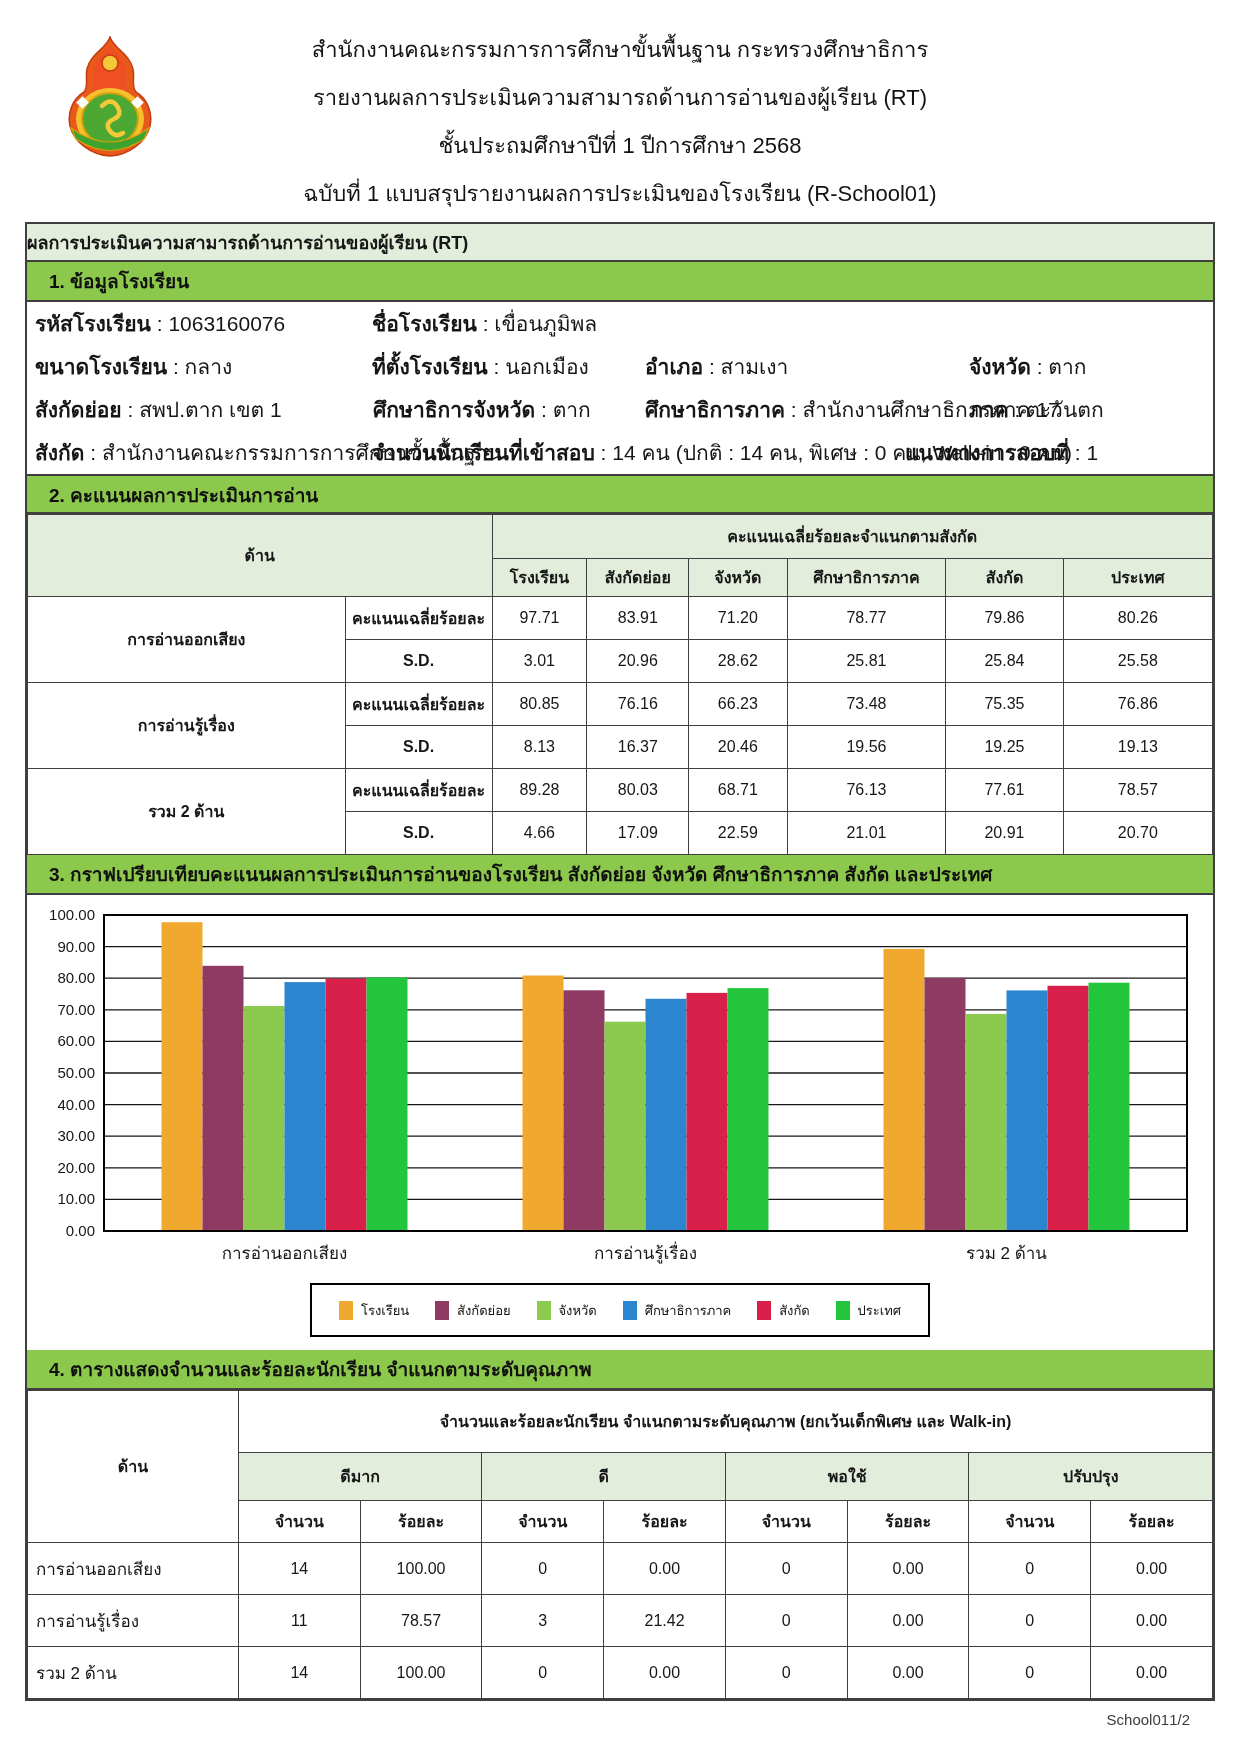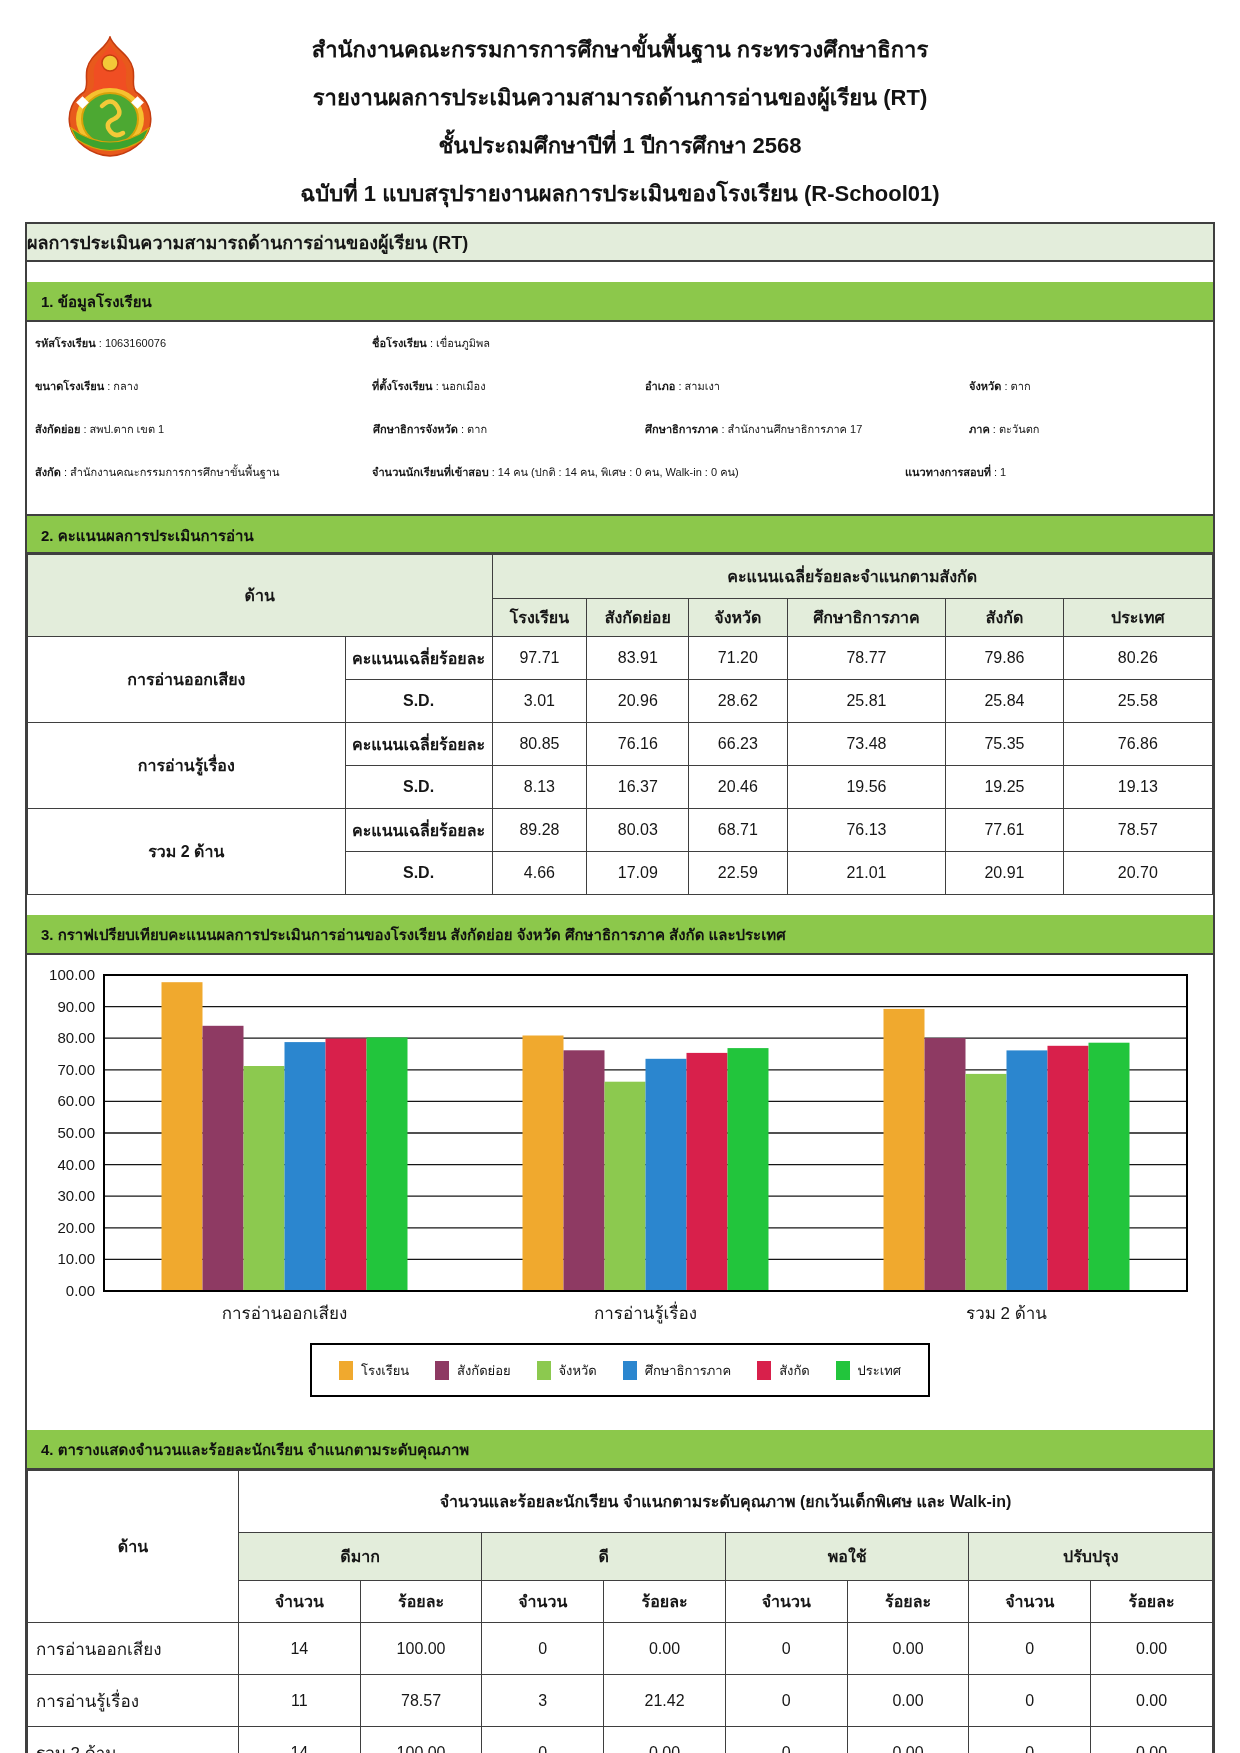"สำนักงานคณะกรรมการการศึกษาขั้นพื้นฐาน กระทรวงศึกษาธิการ" .title-line { font-weight: bold -> normal }
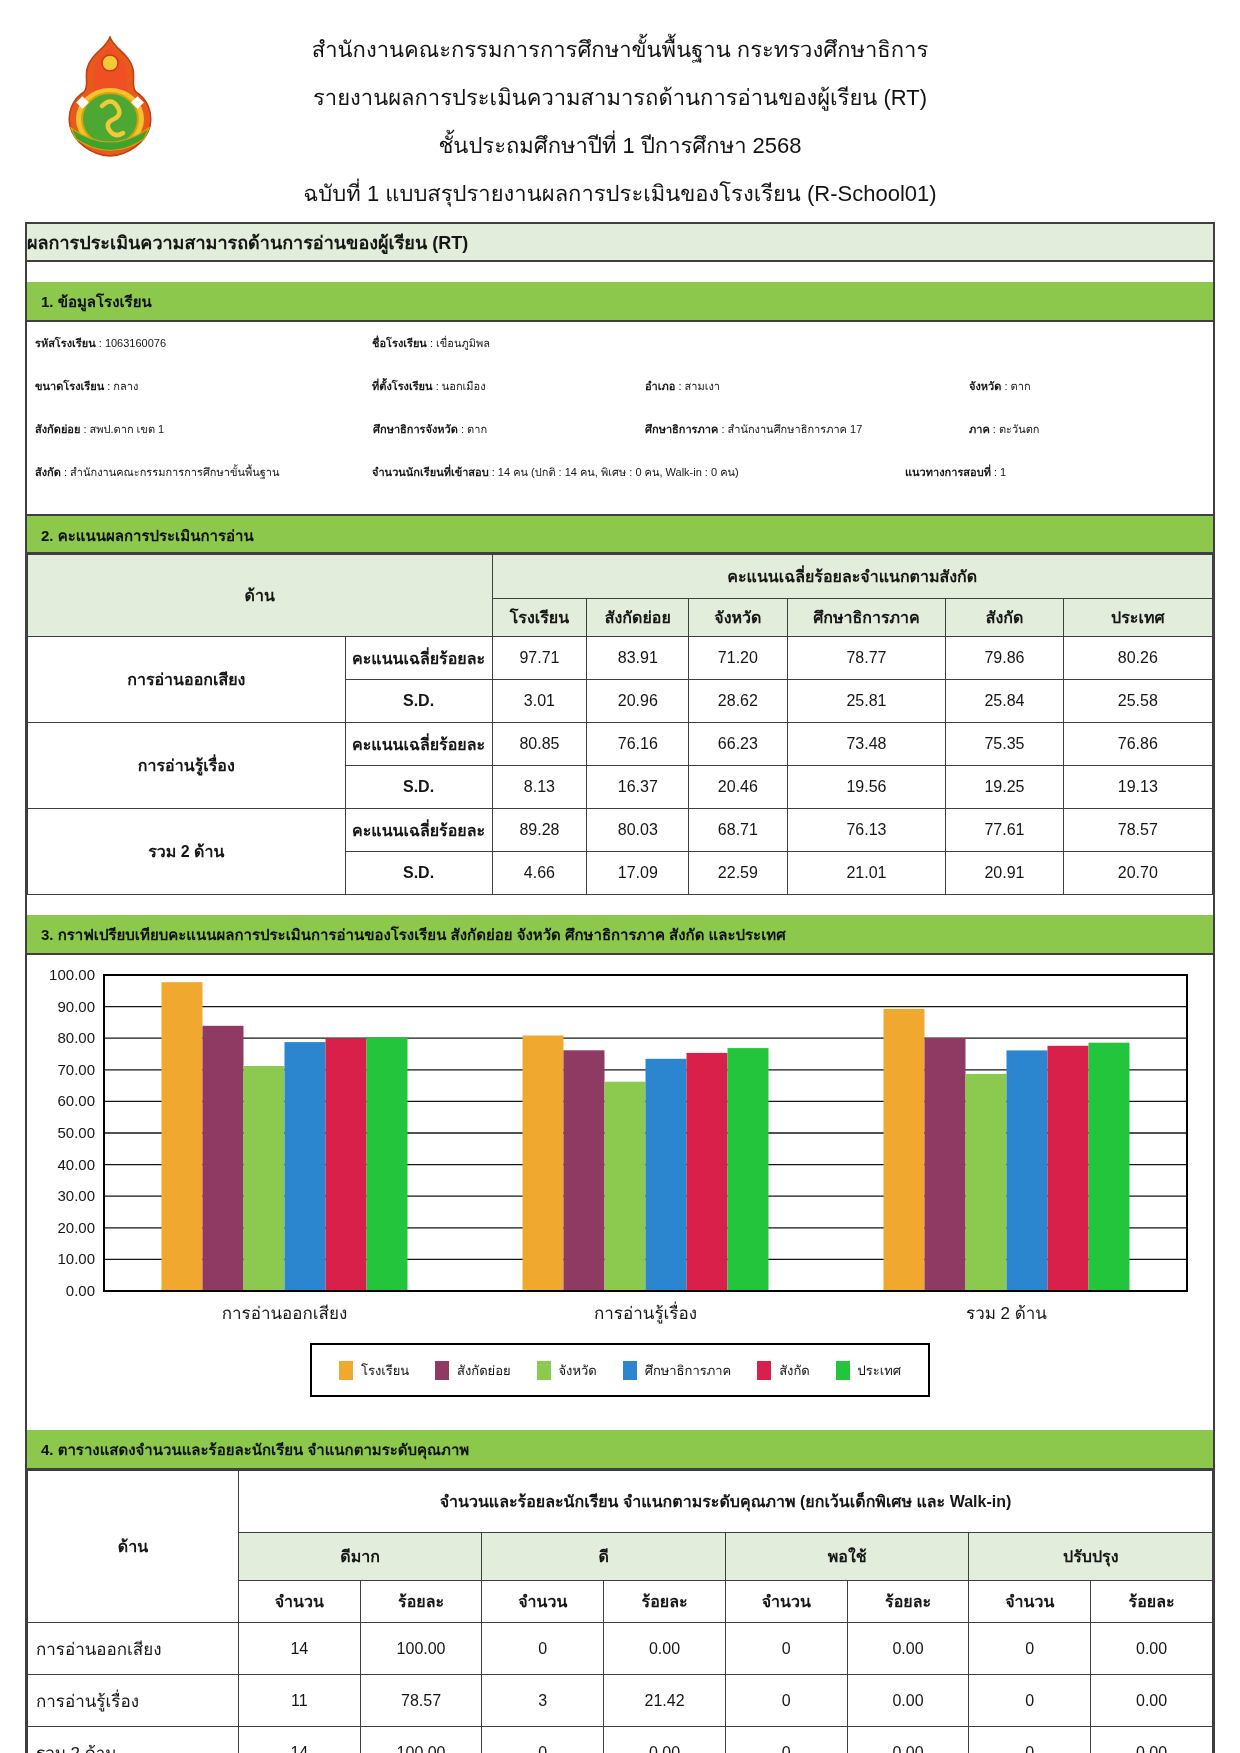"1. ข้อมูลโรงเรียน" .section-bar { font-size: 15px -> 19px; margin-top: 20px -> none; padding-left: 14px -> 22px }
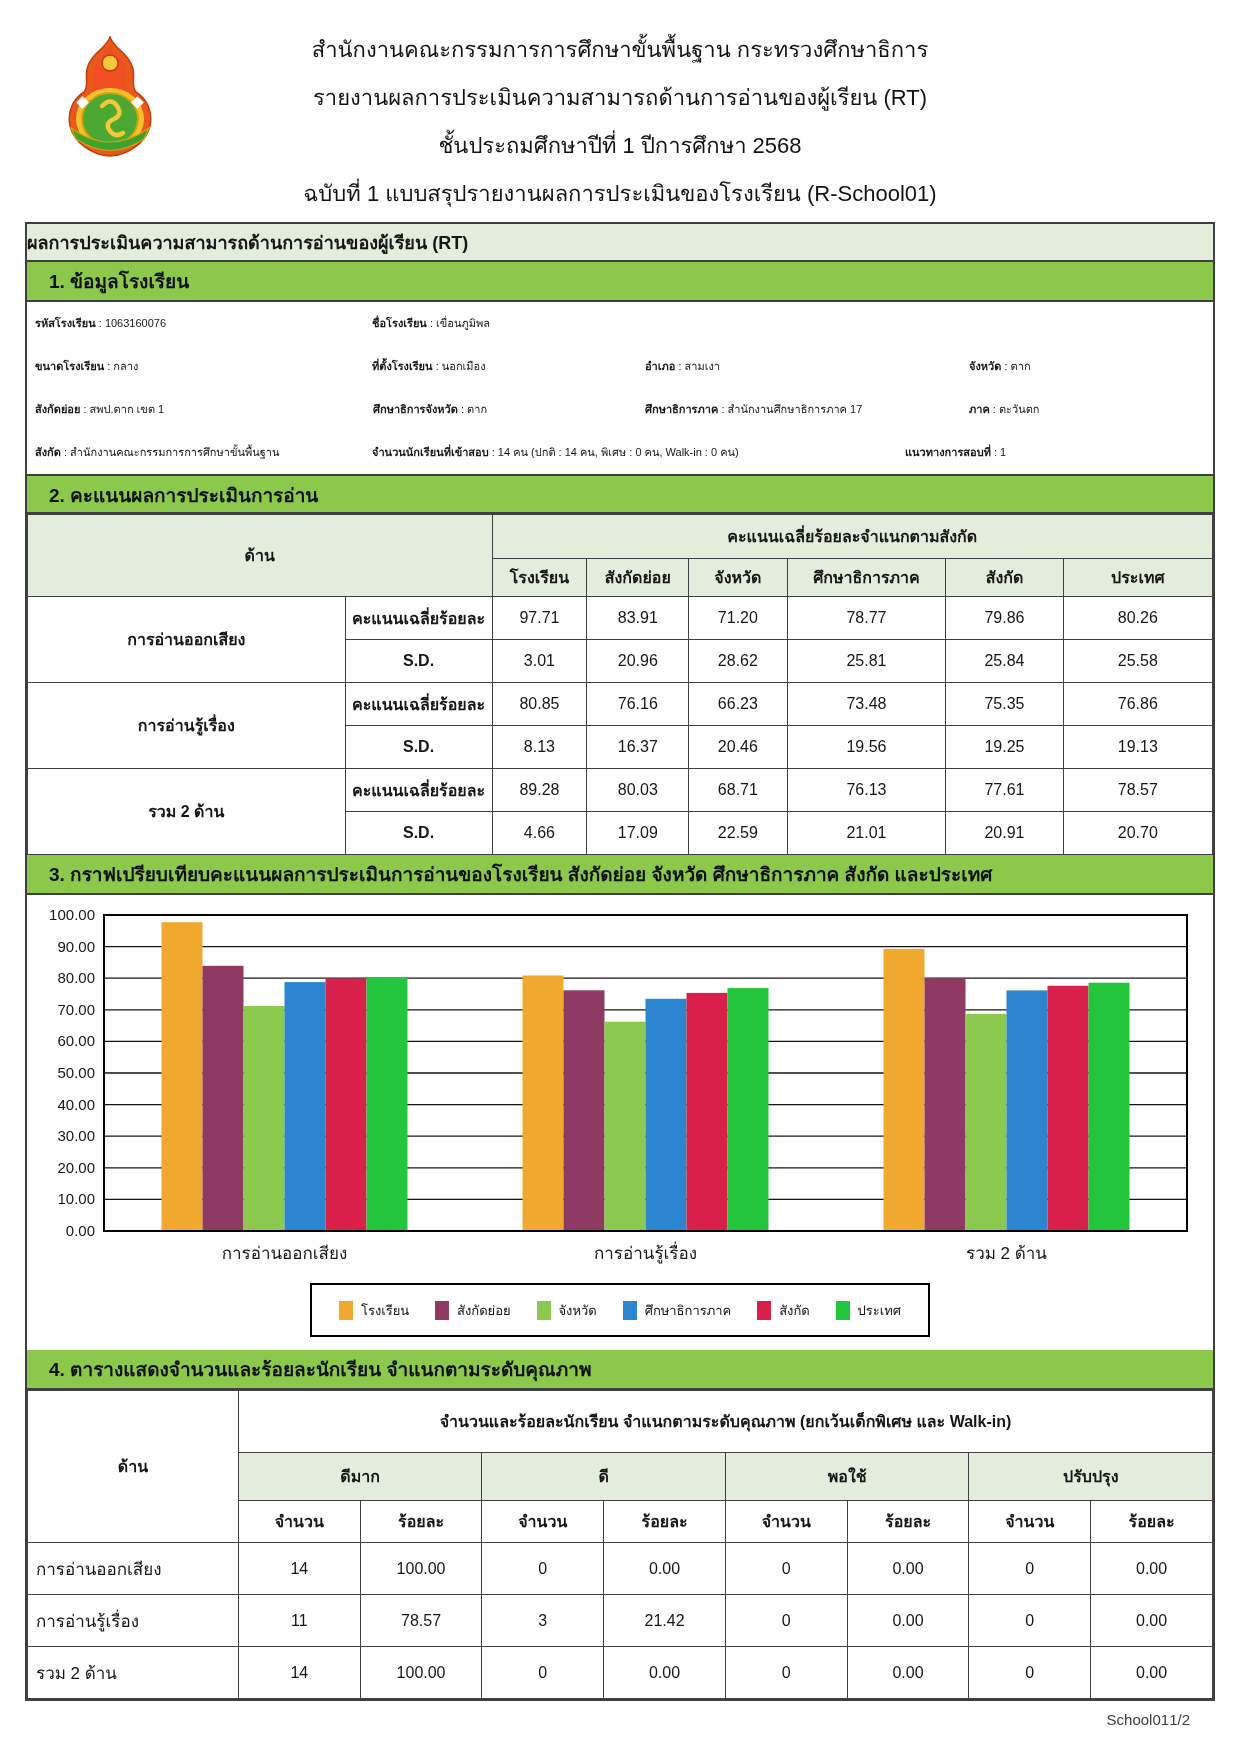"รหัสโรงเรียน : 1063160076" .info-row { font-size: 11px -> 21px }
